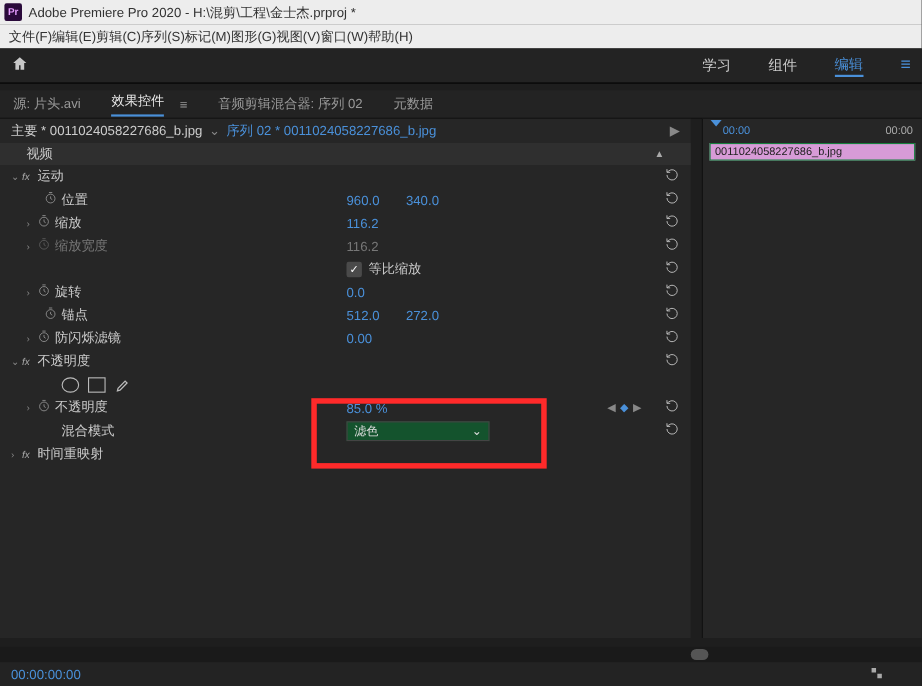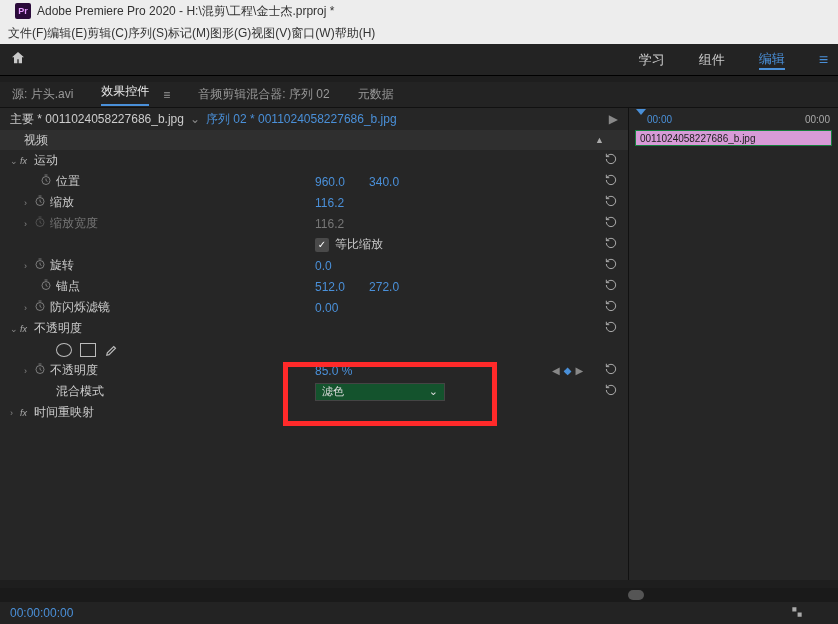"Pr" .titlebar { padding: 0 15px -> 0 4px }
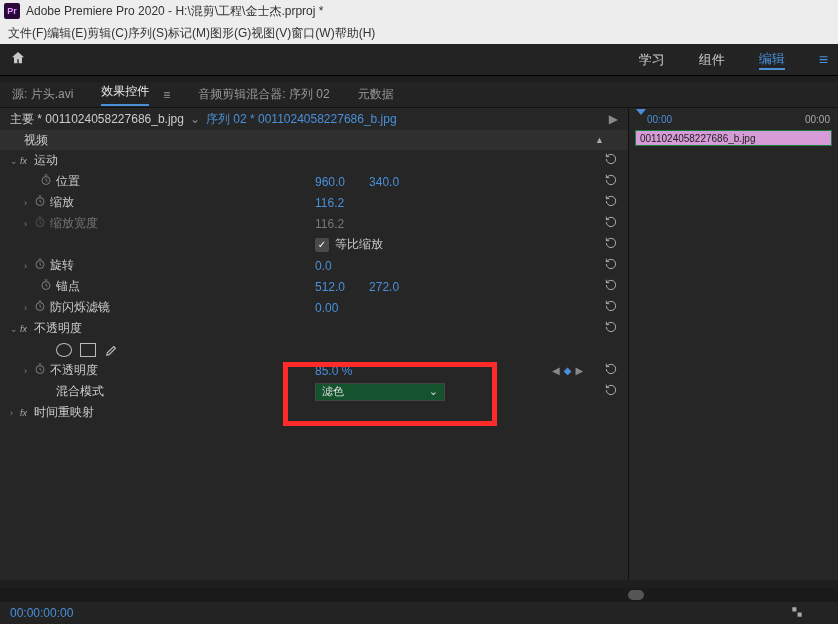"00:00" .right-pane { margin-left: none -> 10px }
